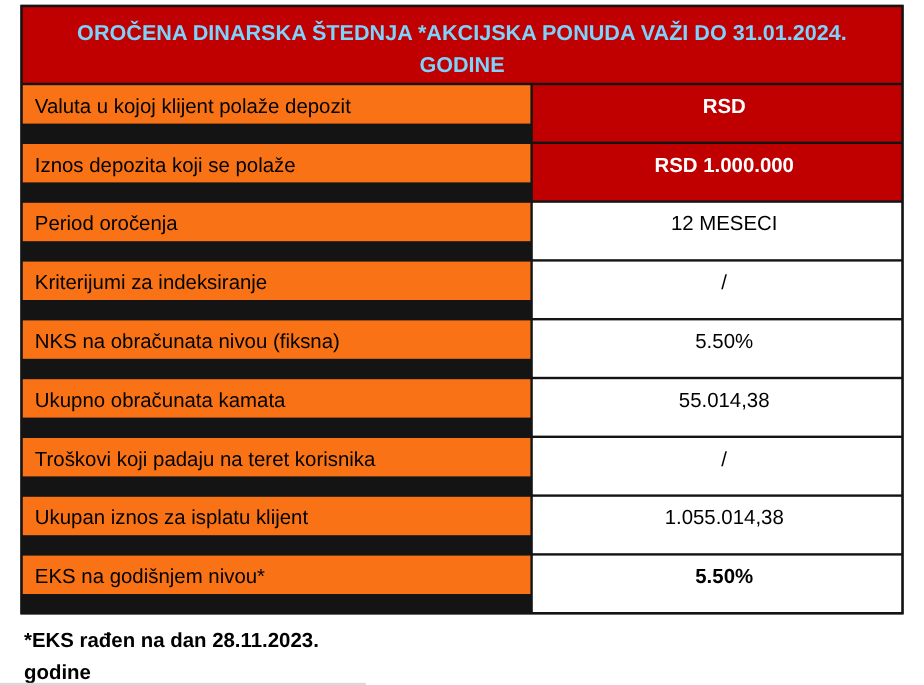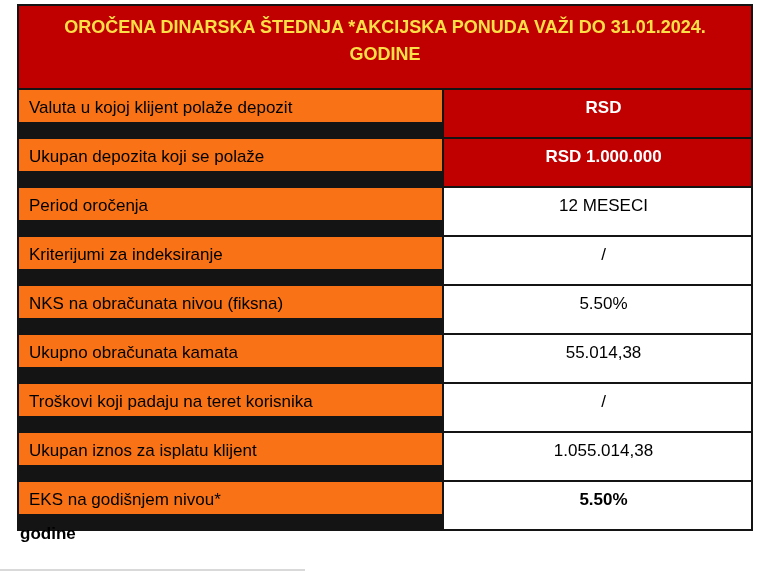"OROČENA DINARSKA ŠTEDNJA *AKCIJSKA" .title-cell { color: #fde047 -> #7dd3fc; height: 82px -> 63px }
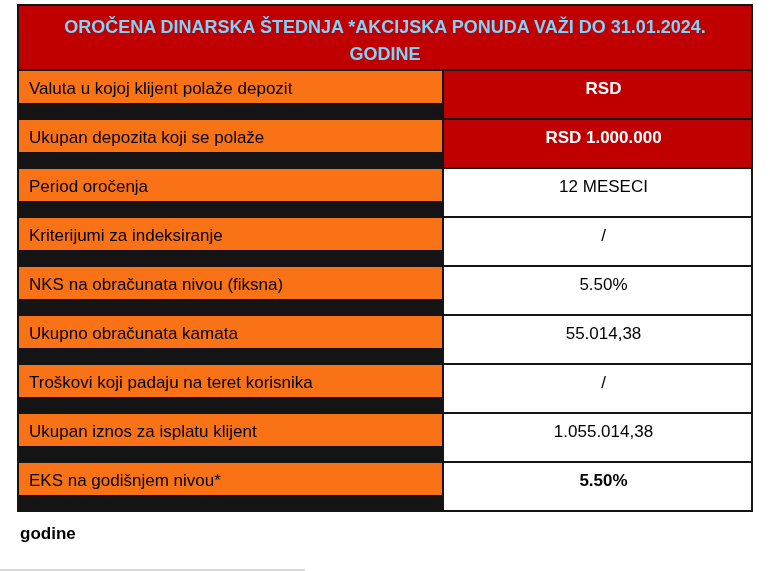"Ukupan depozita koji se polaže" div.cell { text: Ukupan -> Iznos }
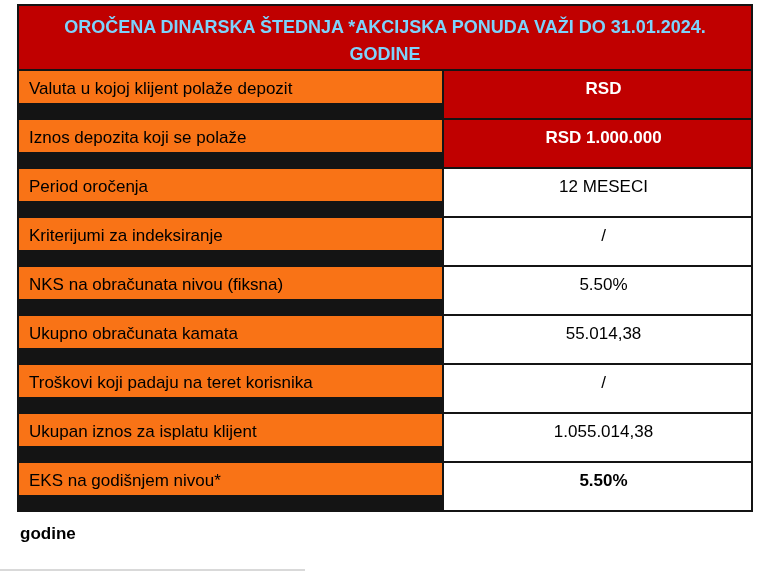"*EKS rađen na dan 28.11.2023." div { html: none -> <div>*EKS rađen na dan 28.11.2023.</div> }
